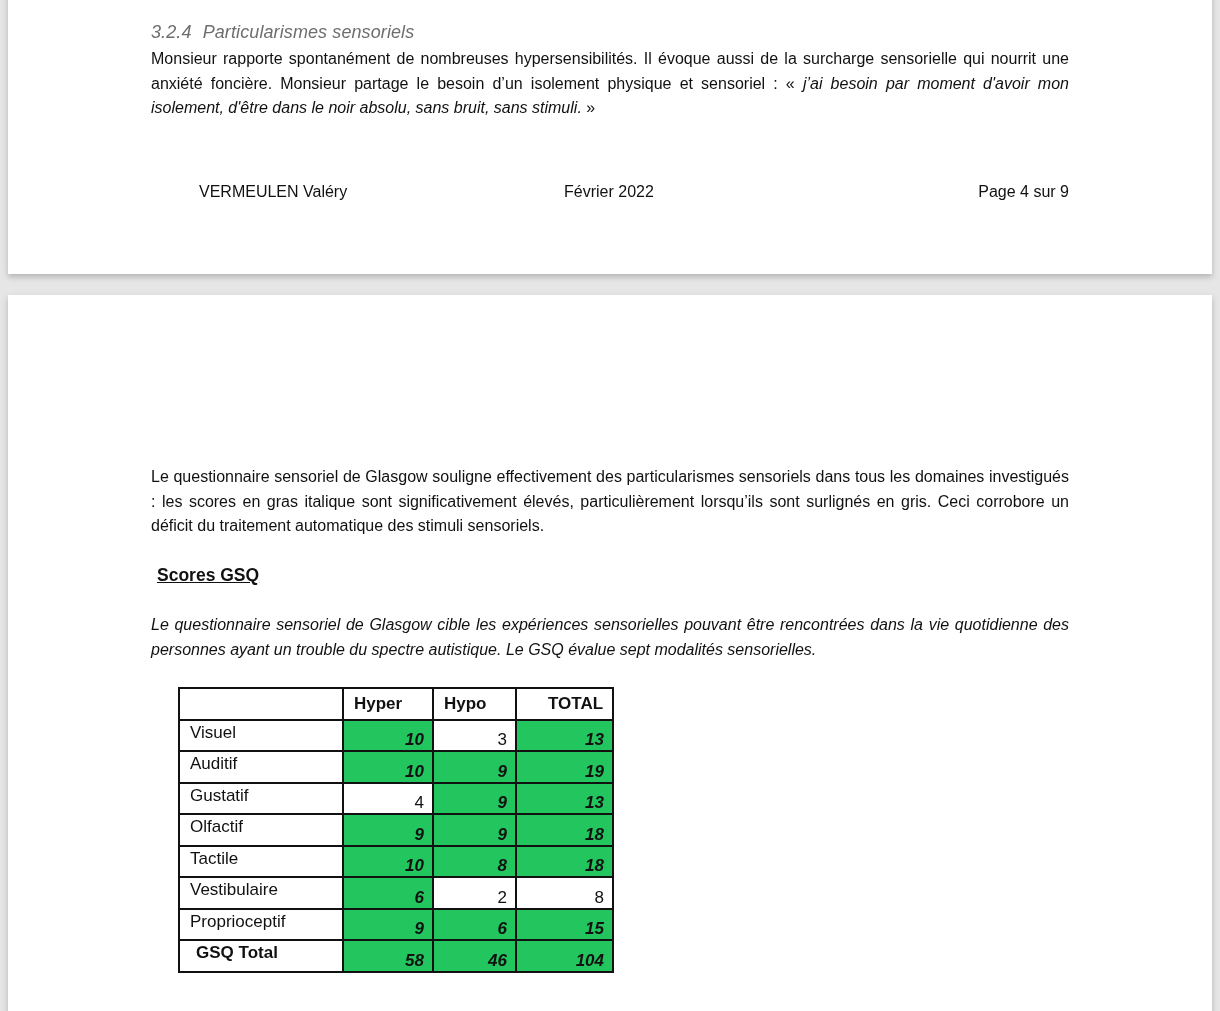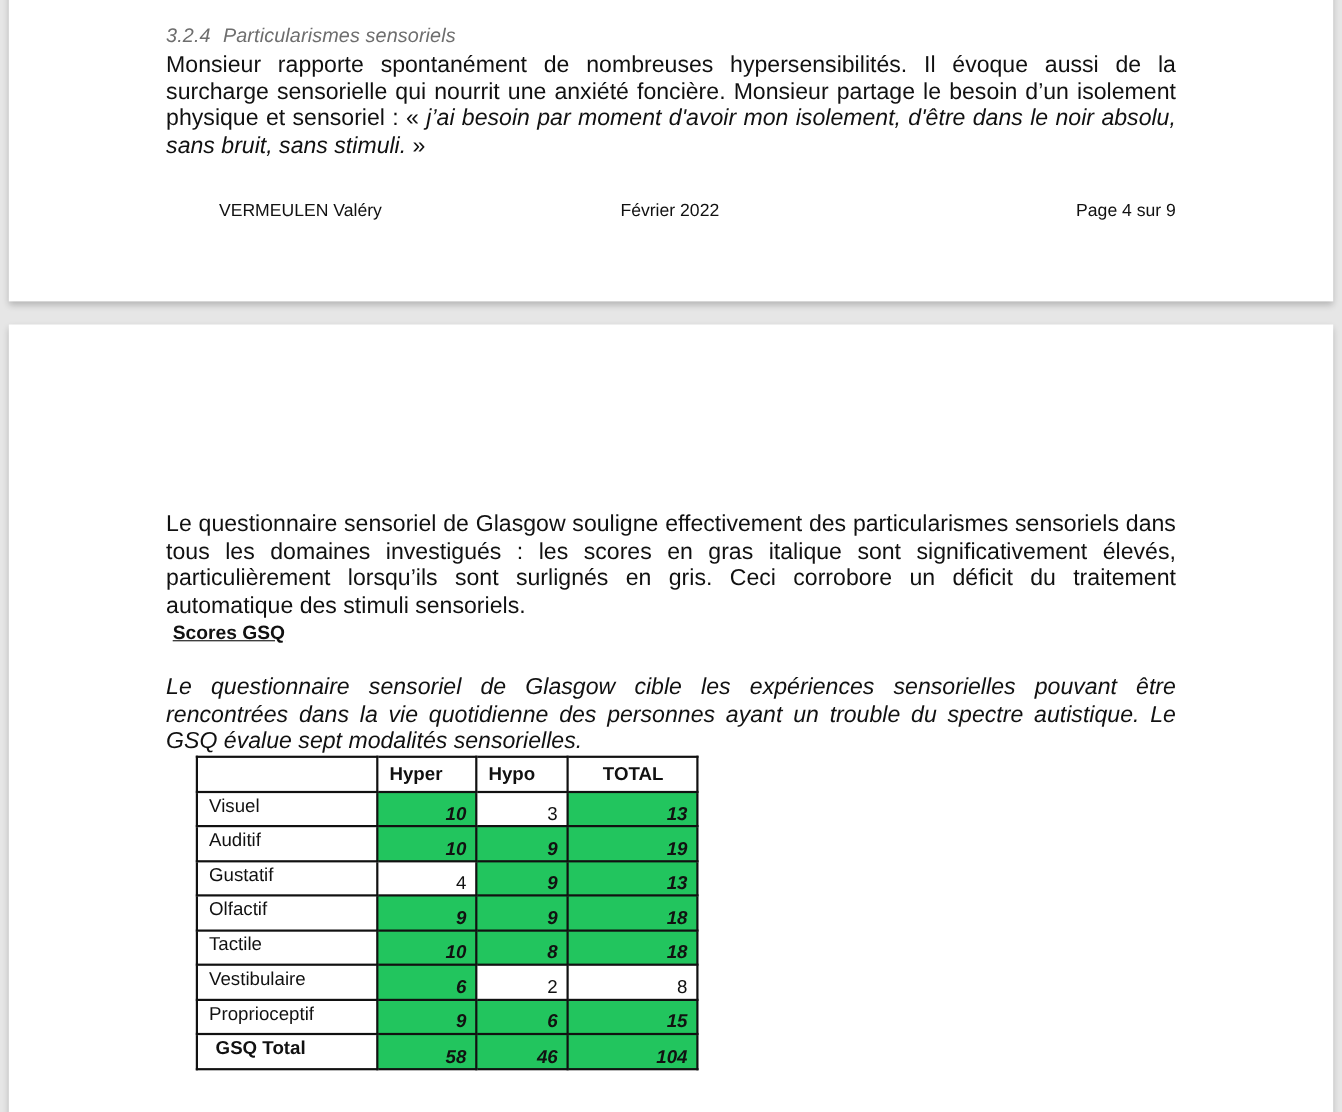"Monsieur rapporte spontanément de" .para { font-size: 21px -> 16px }
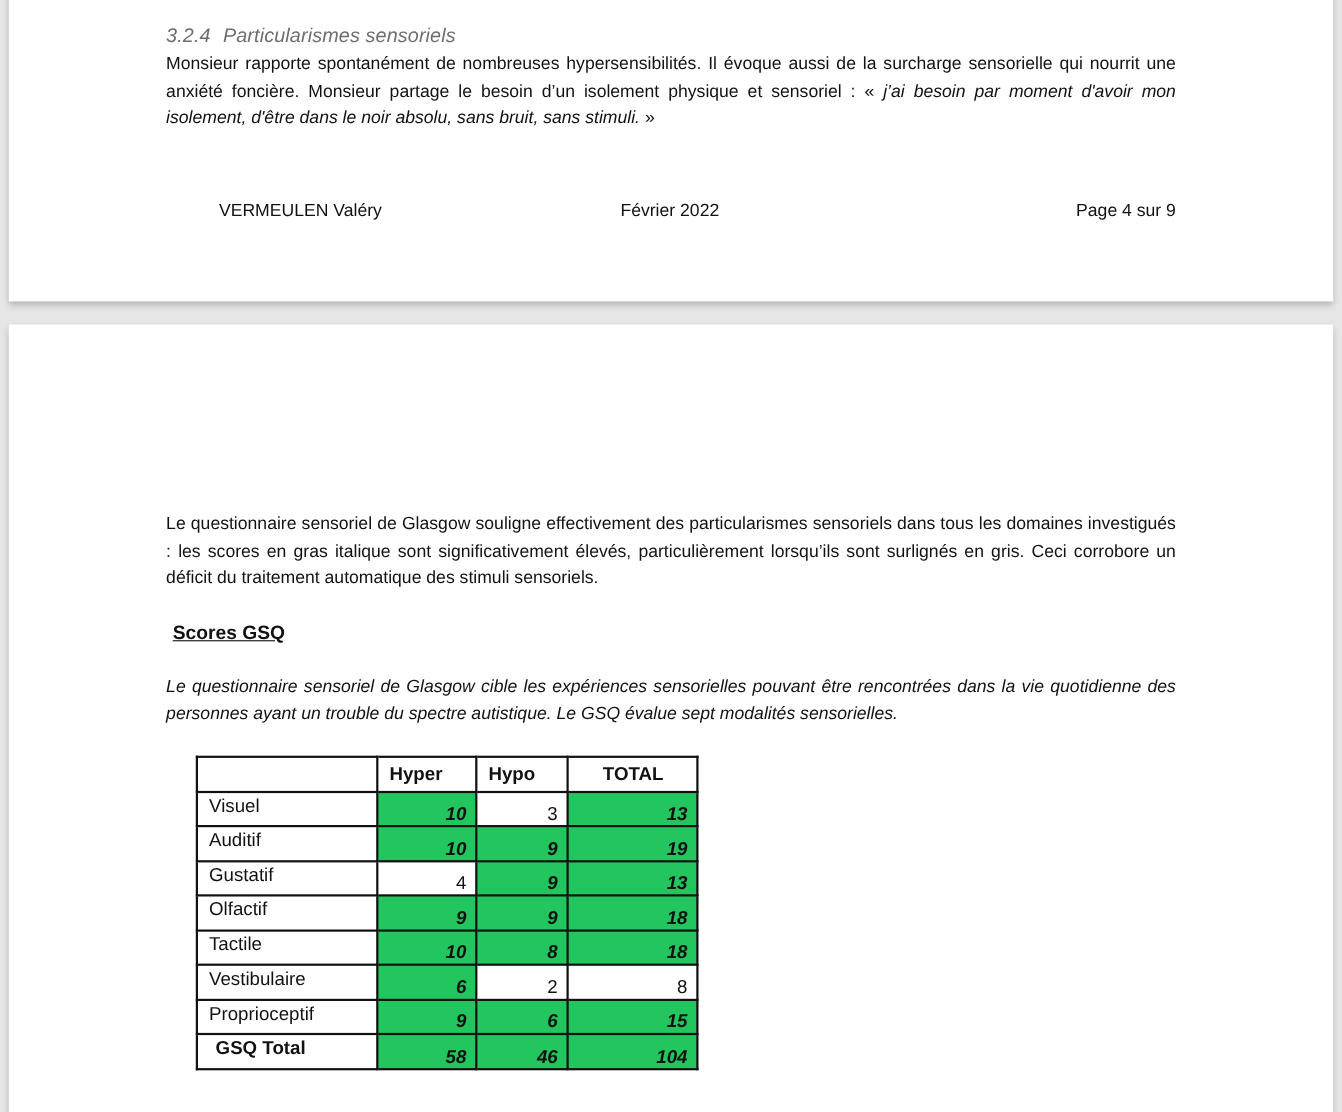"TOTAL" table.gsq th.c-total, table.gsq td.c-total { width: 118px -> 97px }
